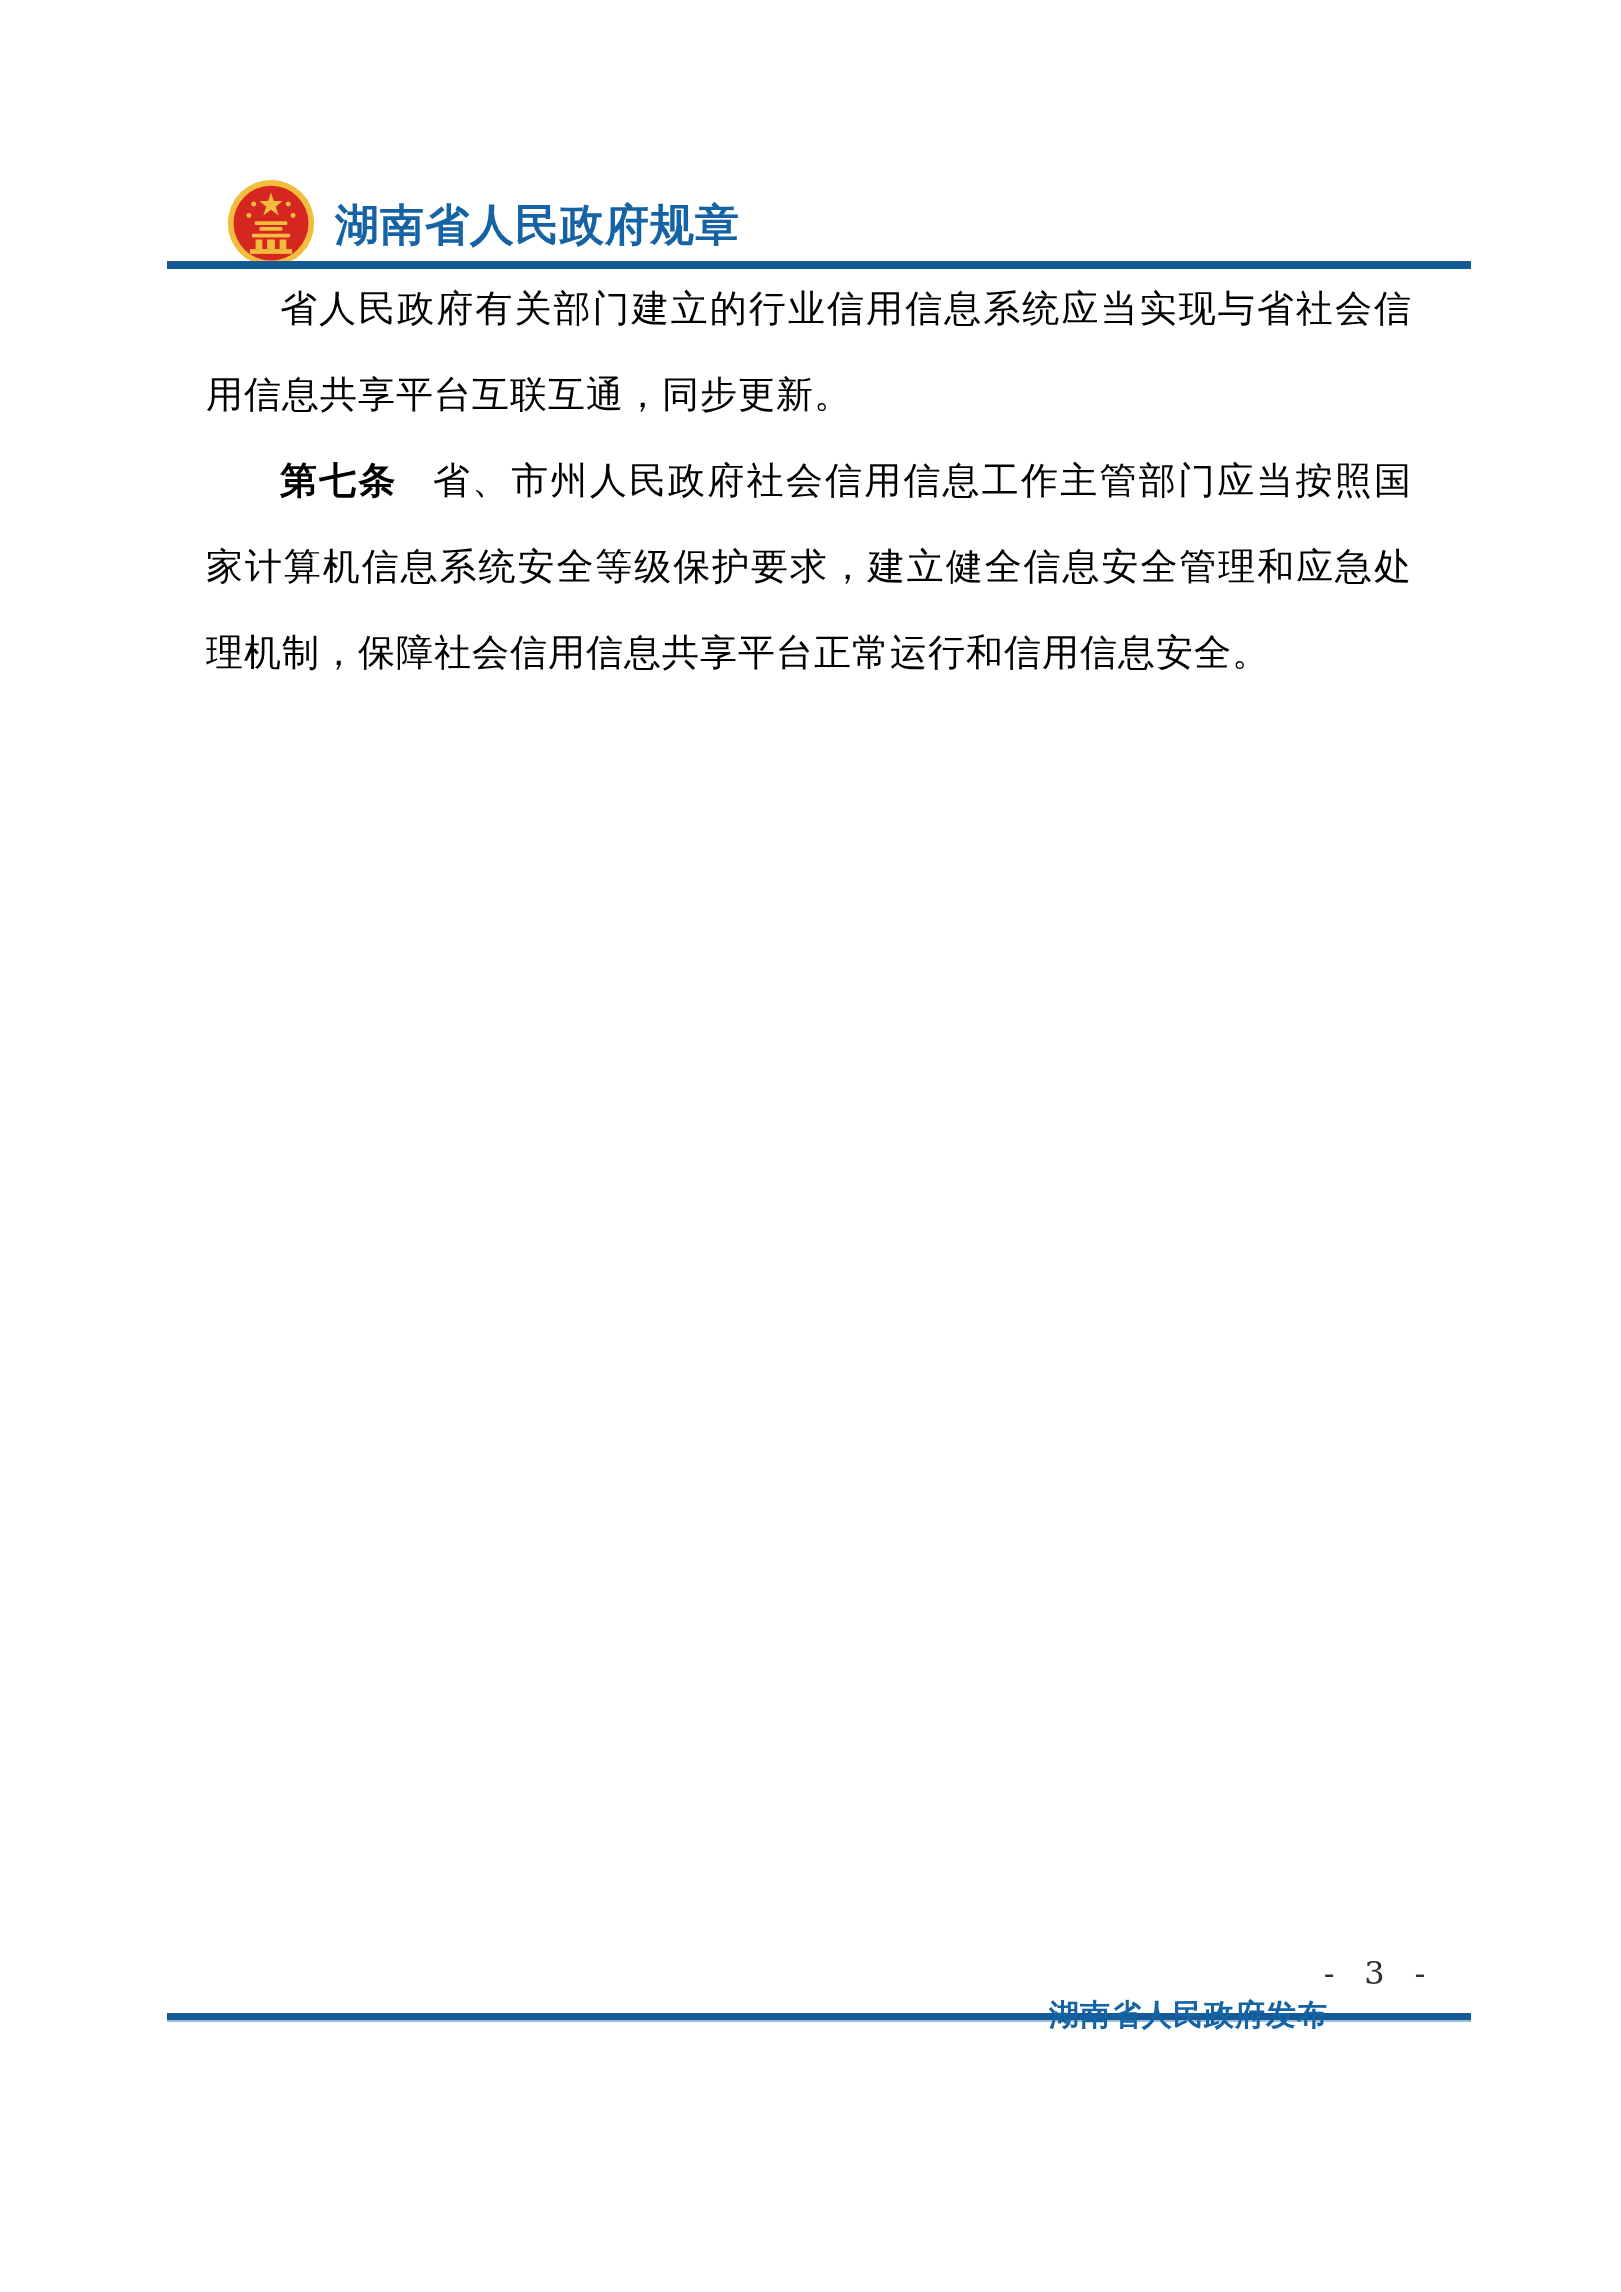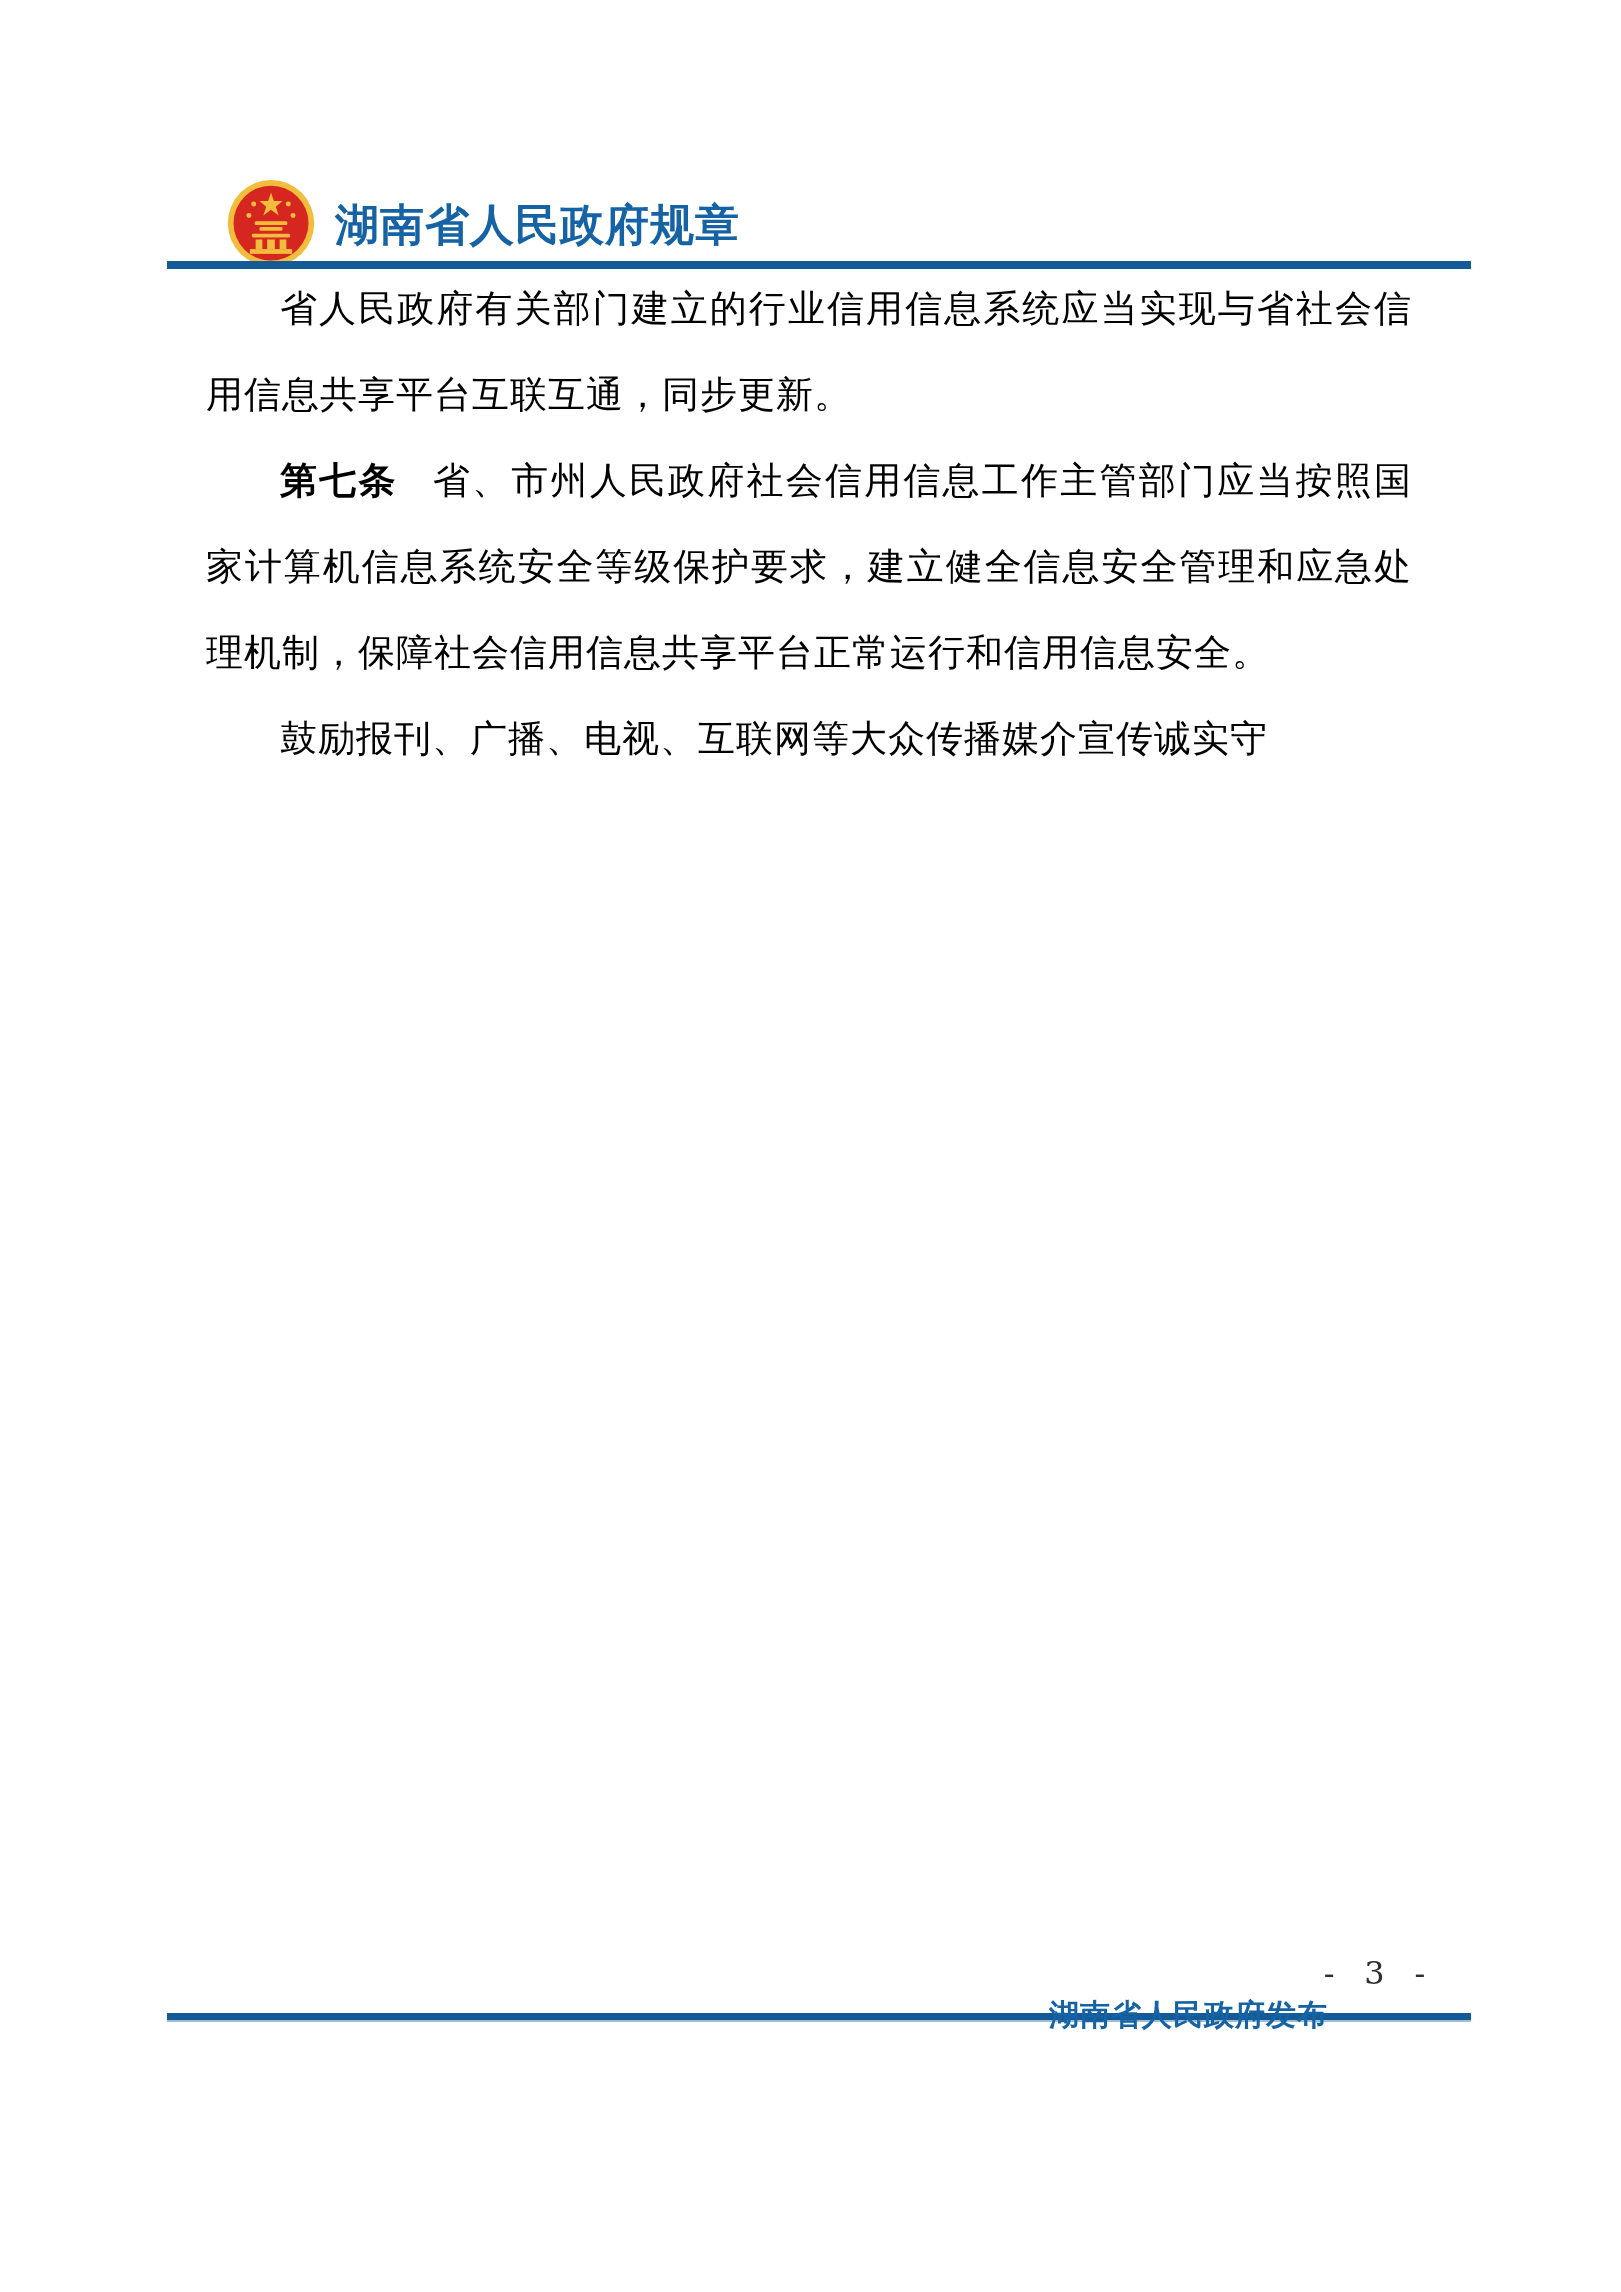"鼓励报刊、广播、电视、互联网等大众传播媒介宣传诚实守" p.para { html: <p><span>鼓励报刊、广播、电视、互联网等大众传播媒介宣传诚实守</span></p> -> none }
